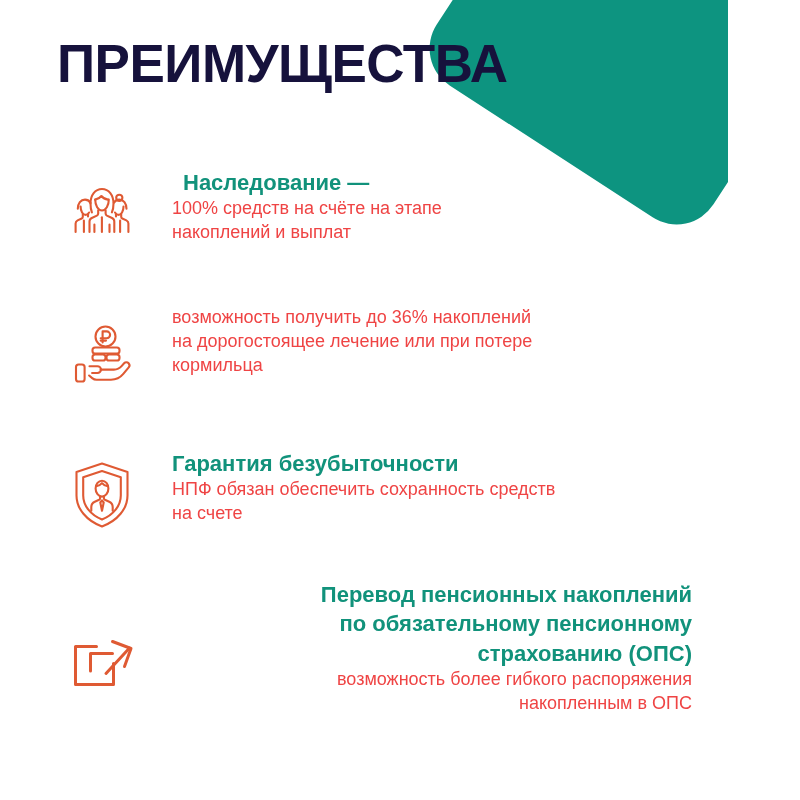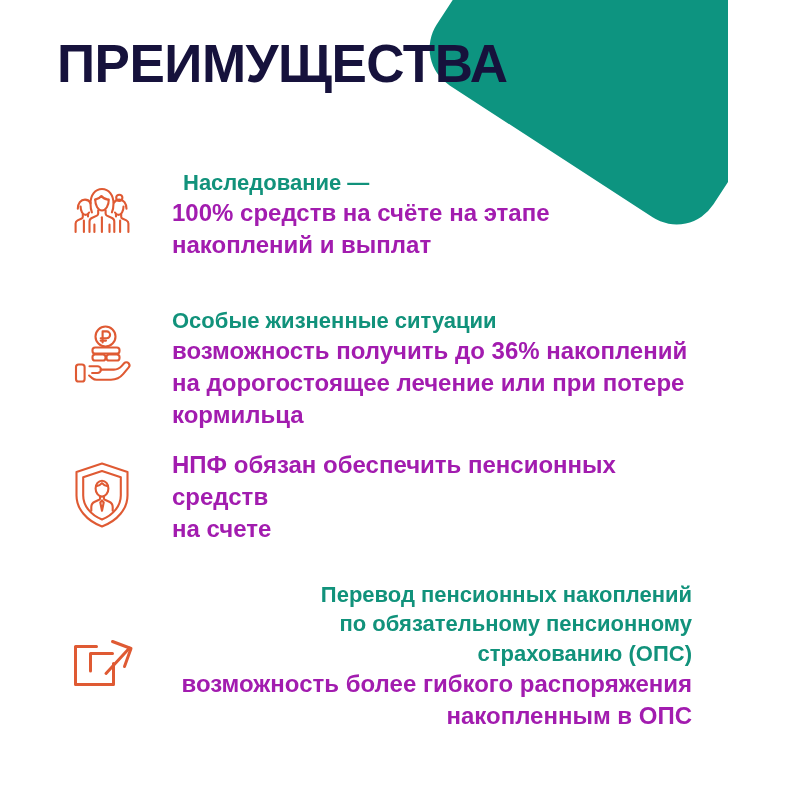"100% средств на счёте на" .benefit-body { color: #a21caf -> #ef4444; font-size: 24px -> 18px; font-weight: bold -> normal }
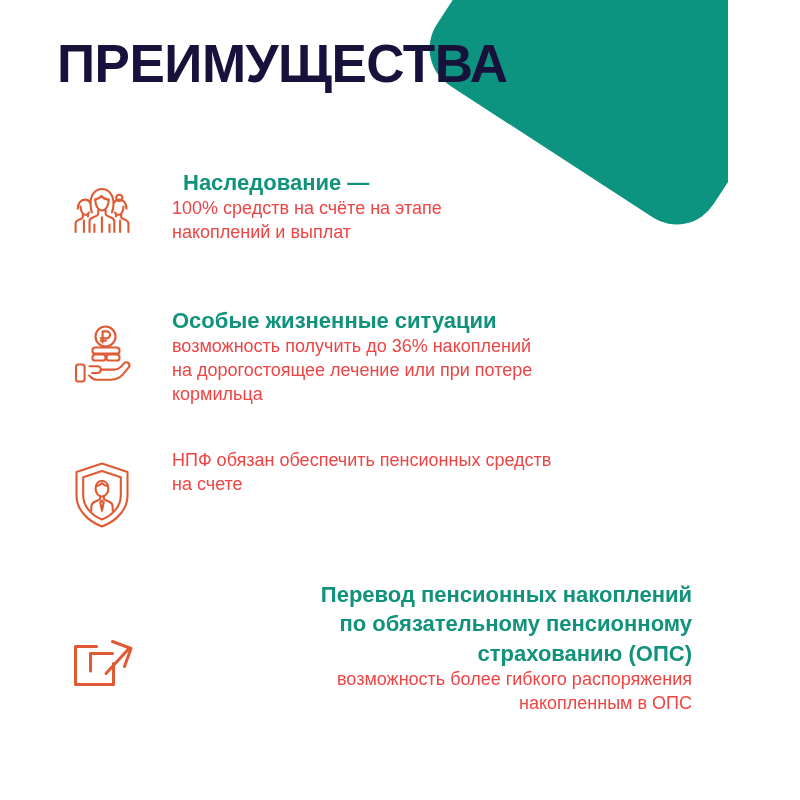"Особые жизненные ситуации" p.benefit-heading { html: <p>Особые жизненные ситуации</p> -> none }
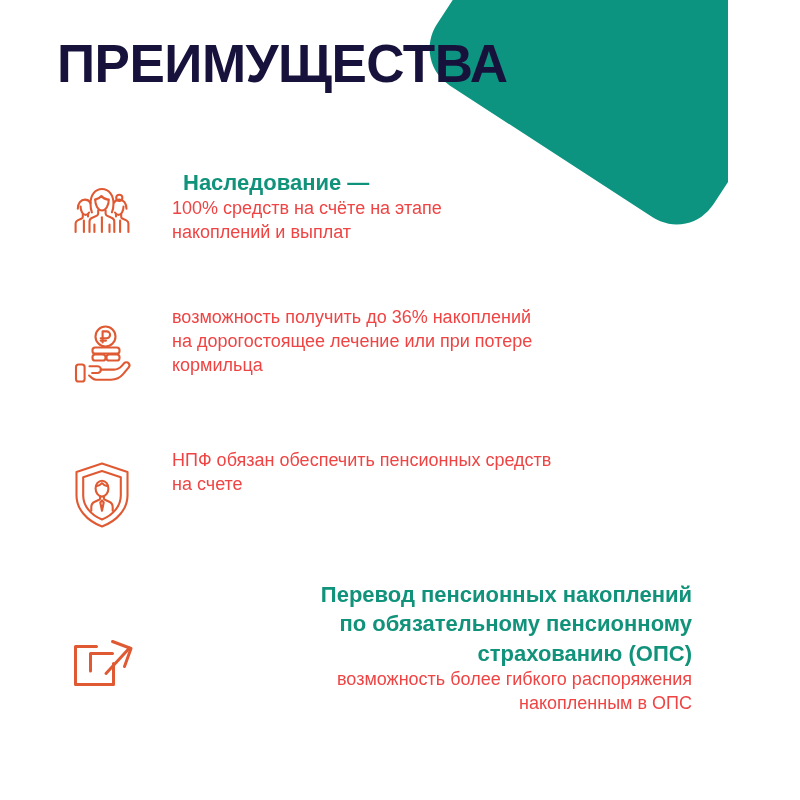"Гарантия безубыточности" p.benefit-heading { html: none -> <p>Гарантия безубыточности</p> }
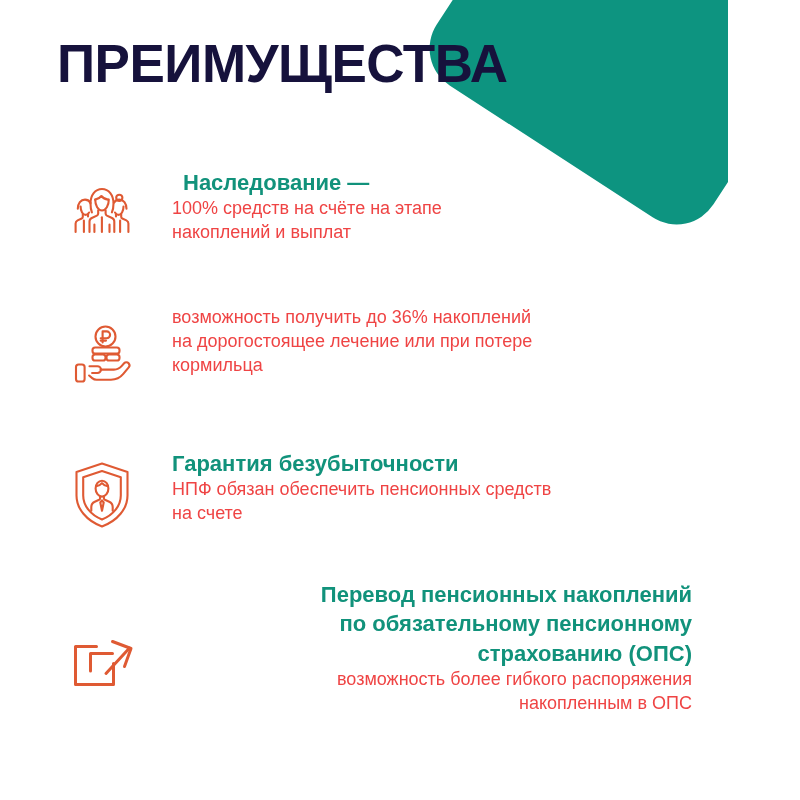"НПФ обязан обеспечить пенсионных средств" p.benefit-body { text: пенсионных -> сохранность }
